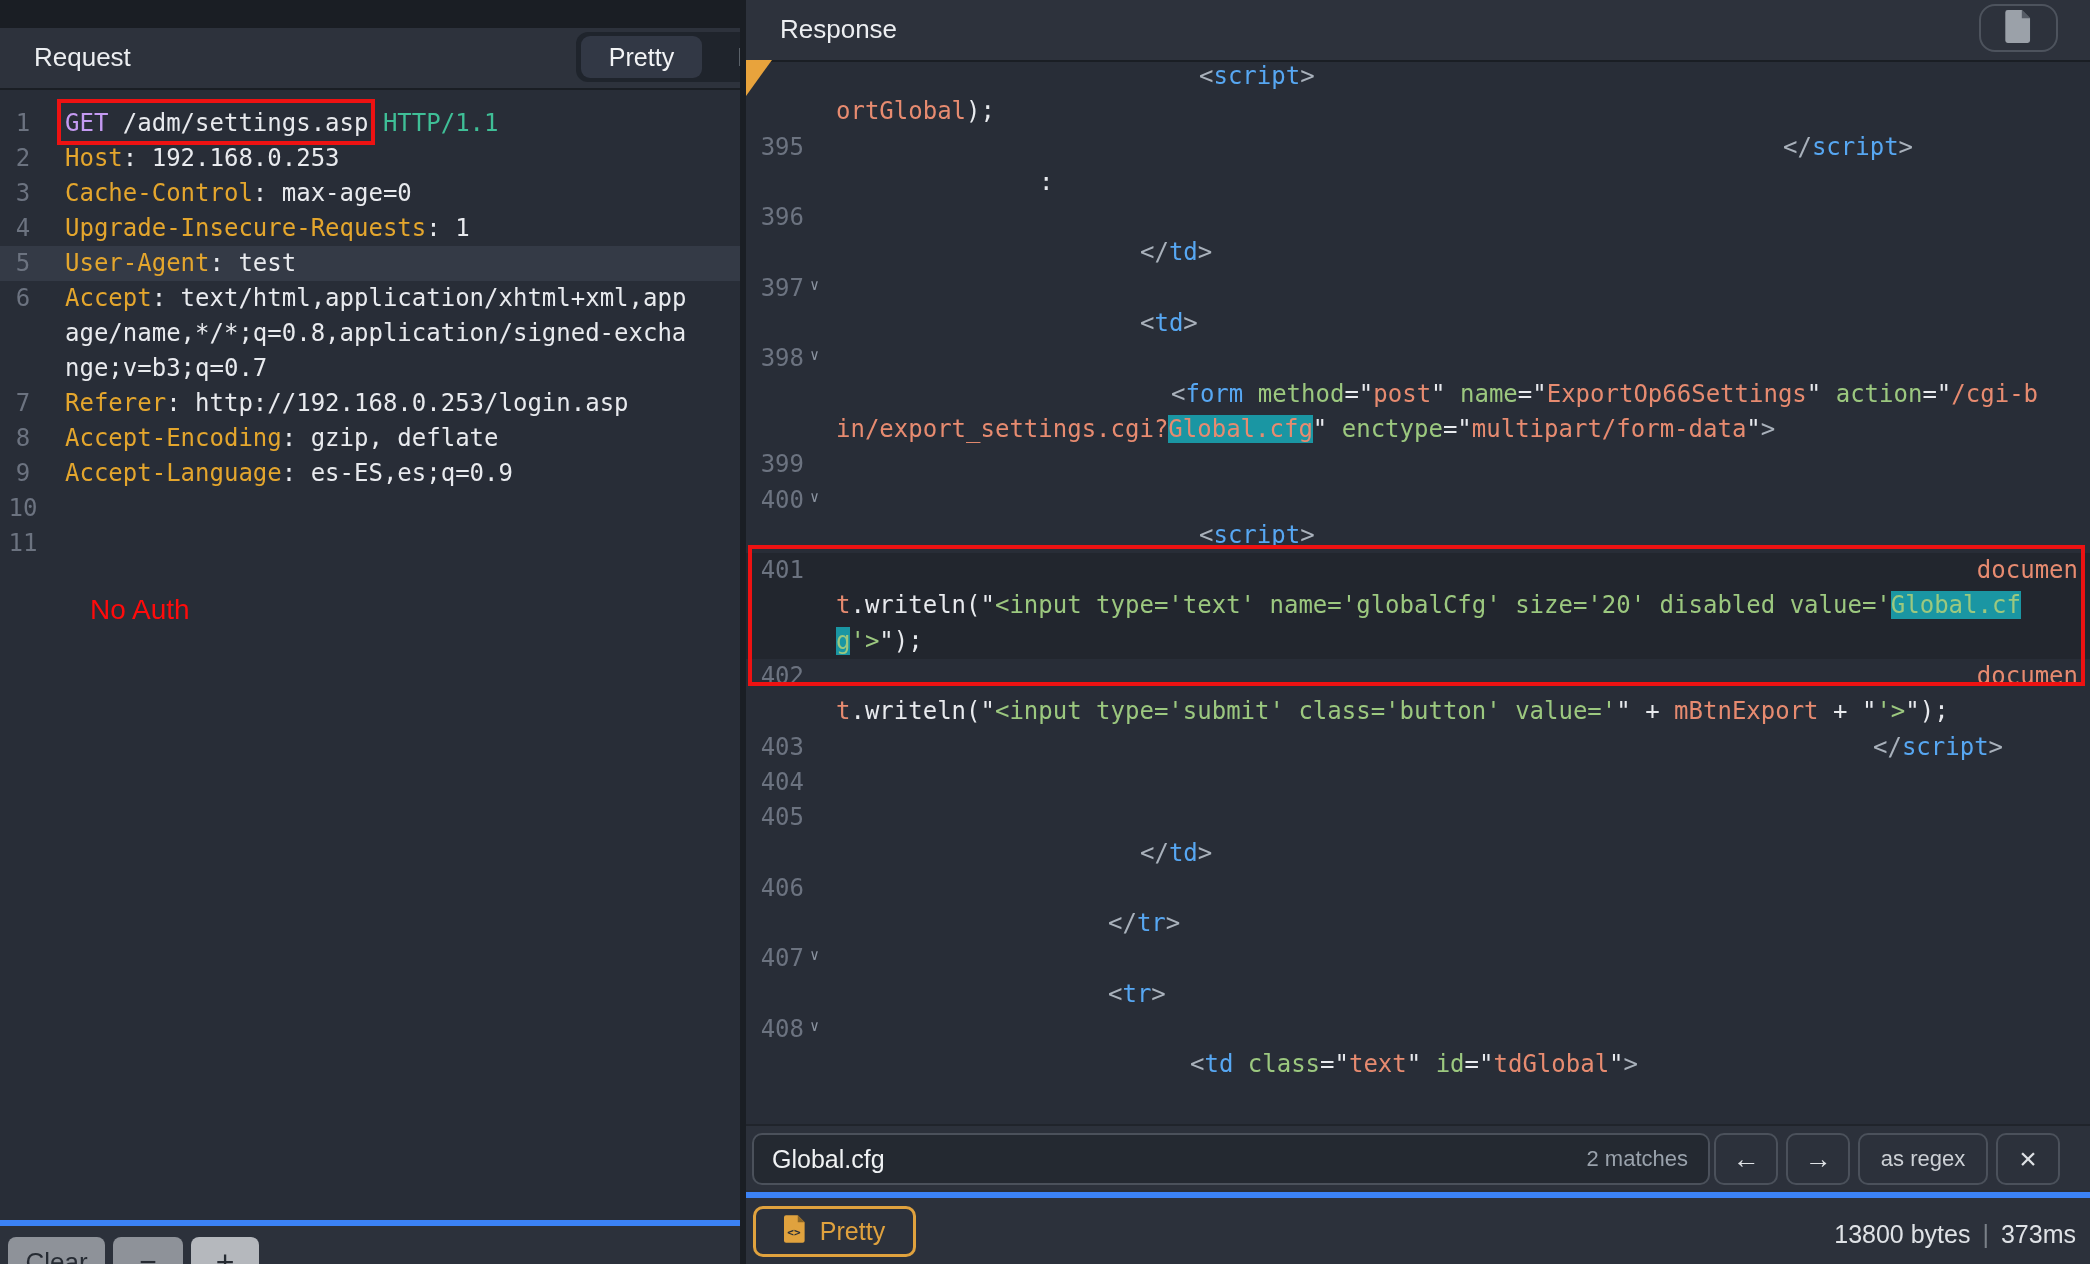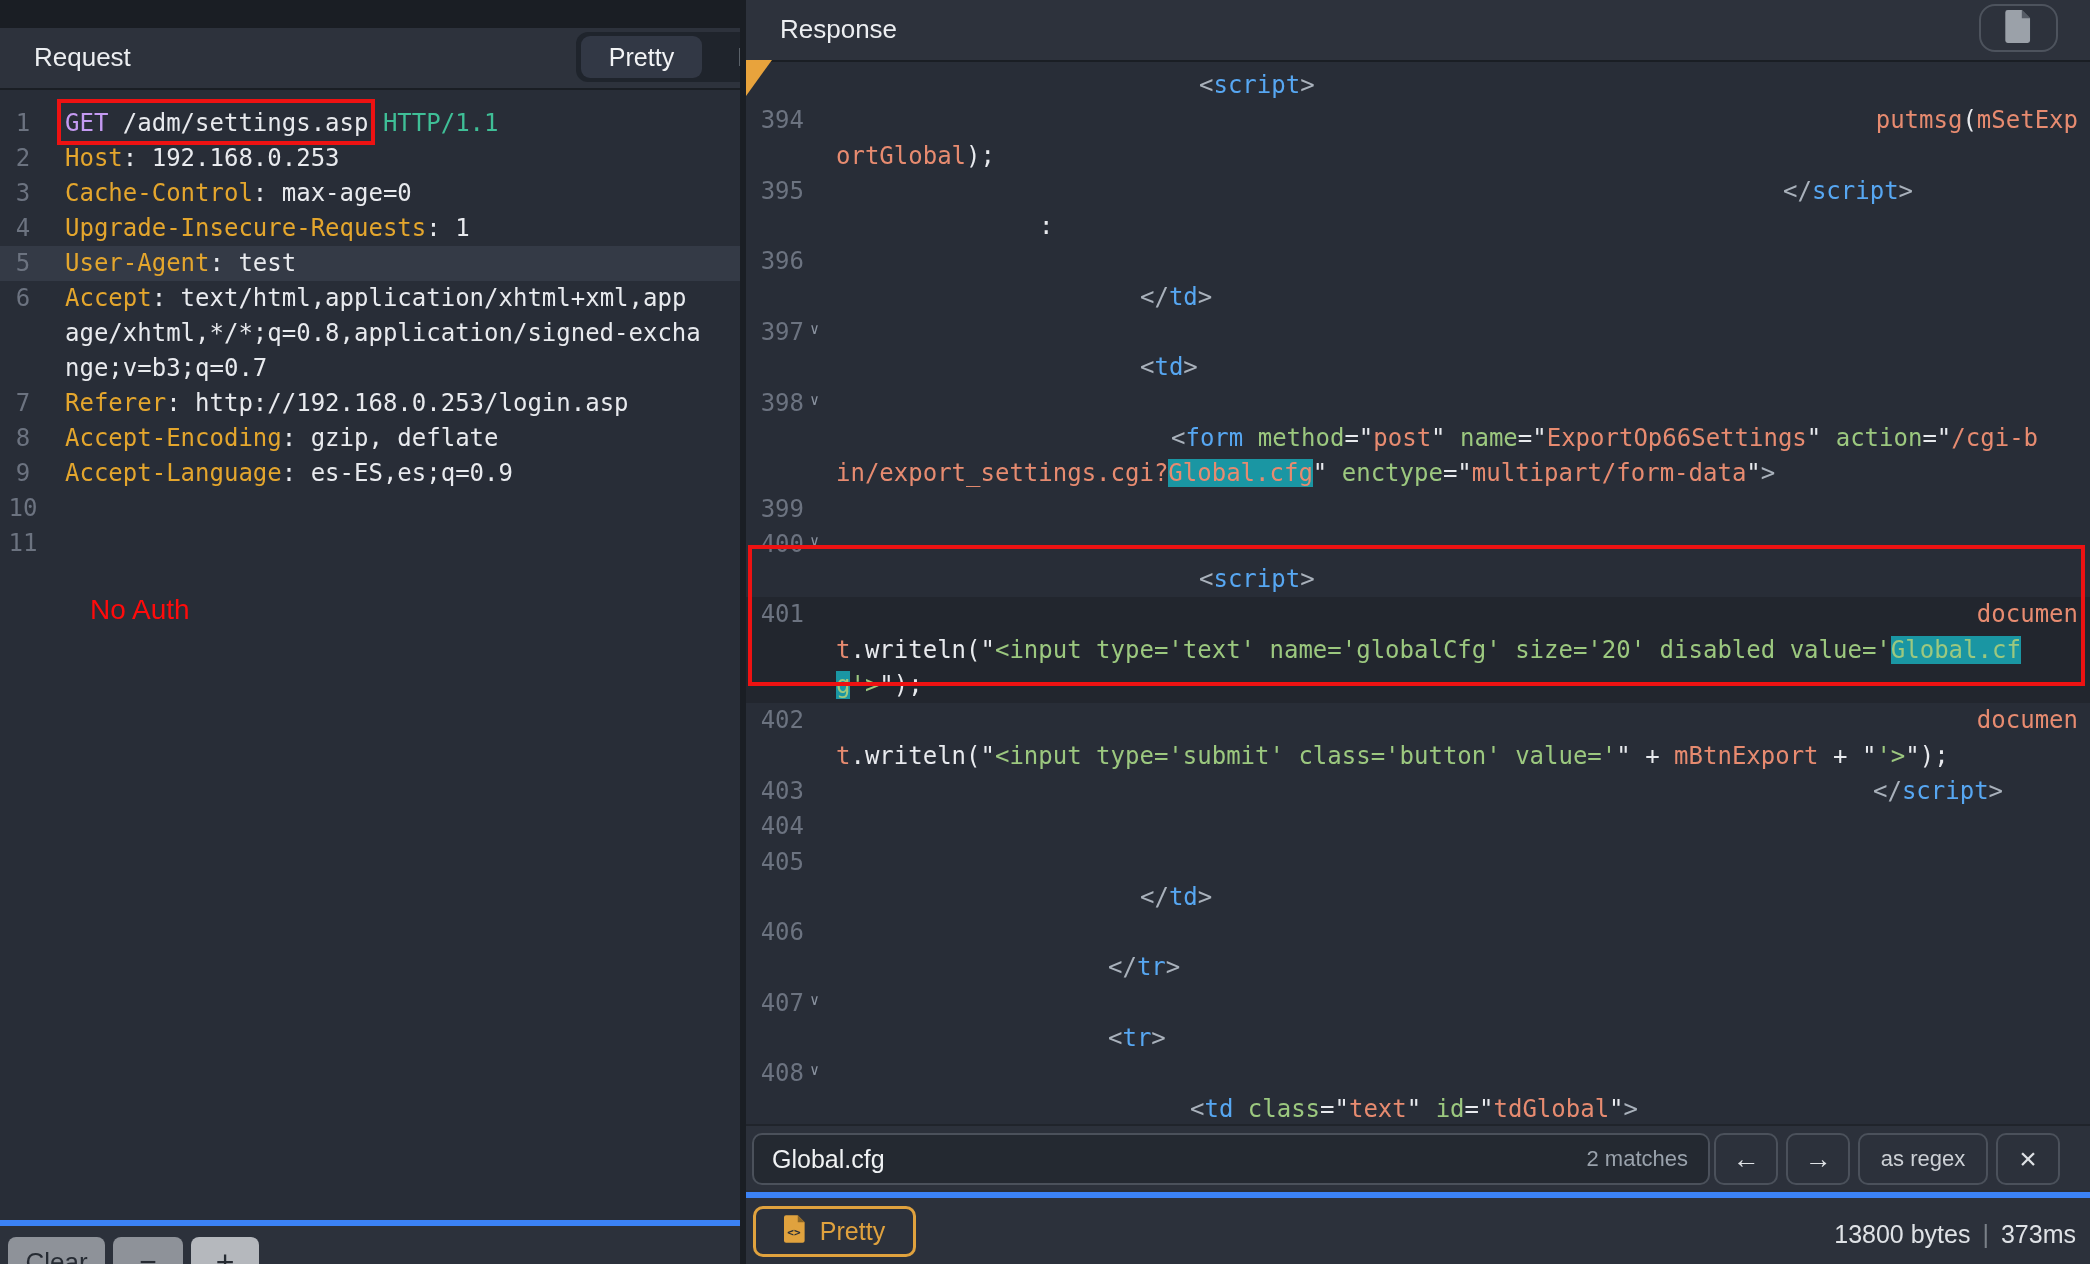"<script>" #resp-code { padding-top: 16px -> 7px }
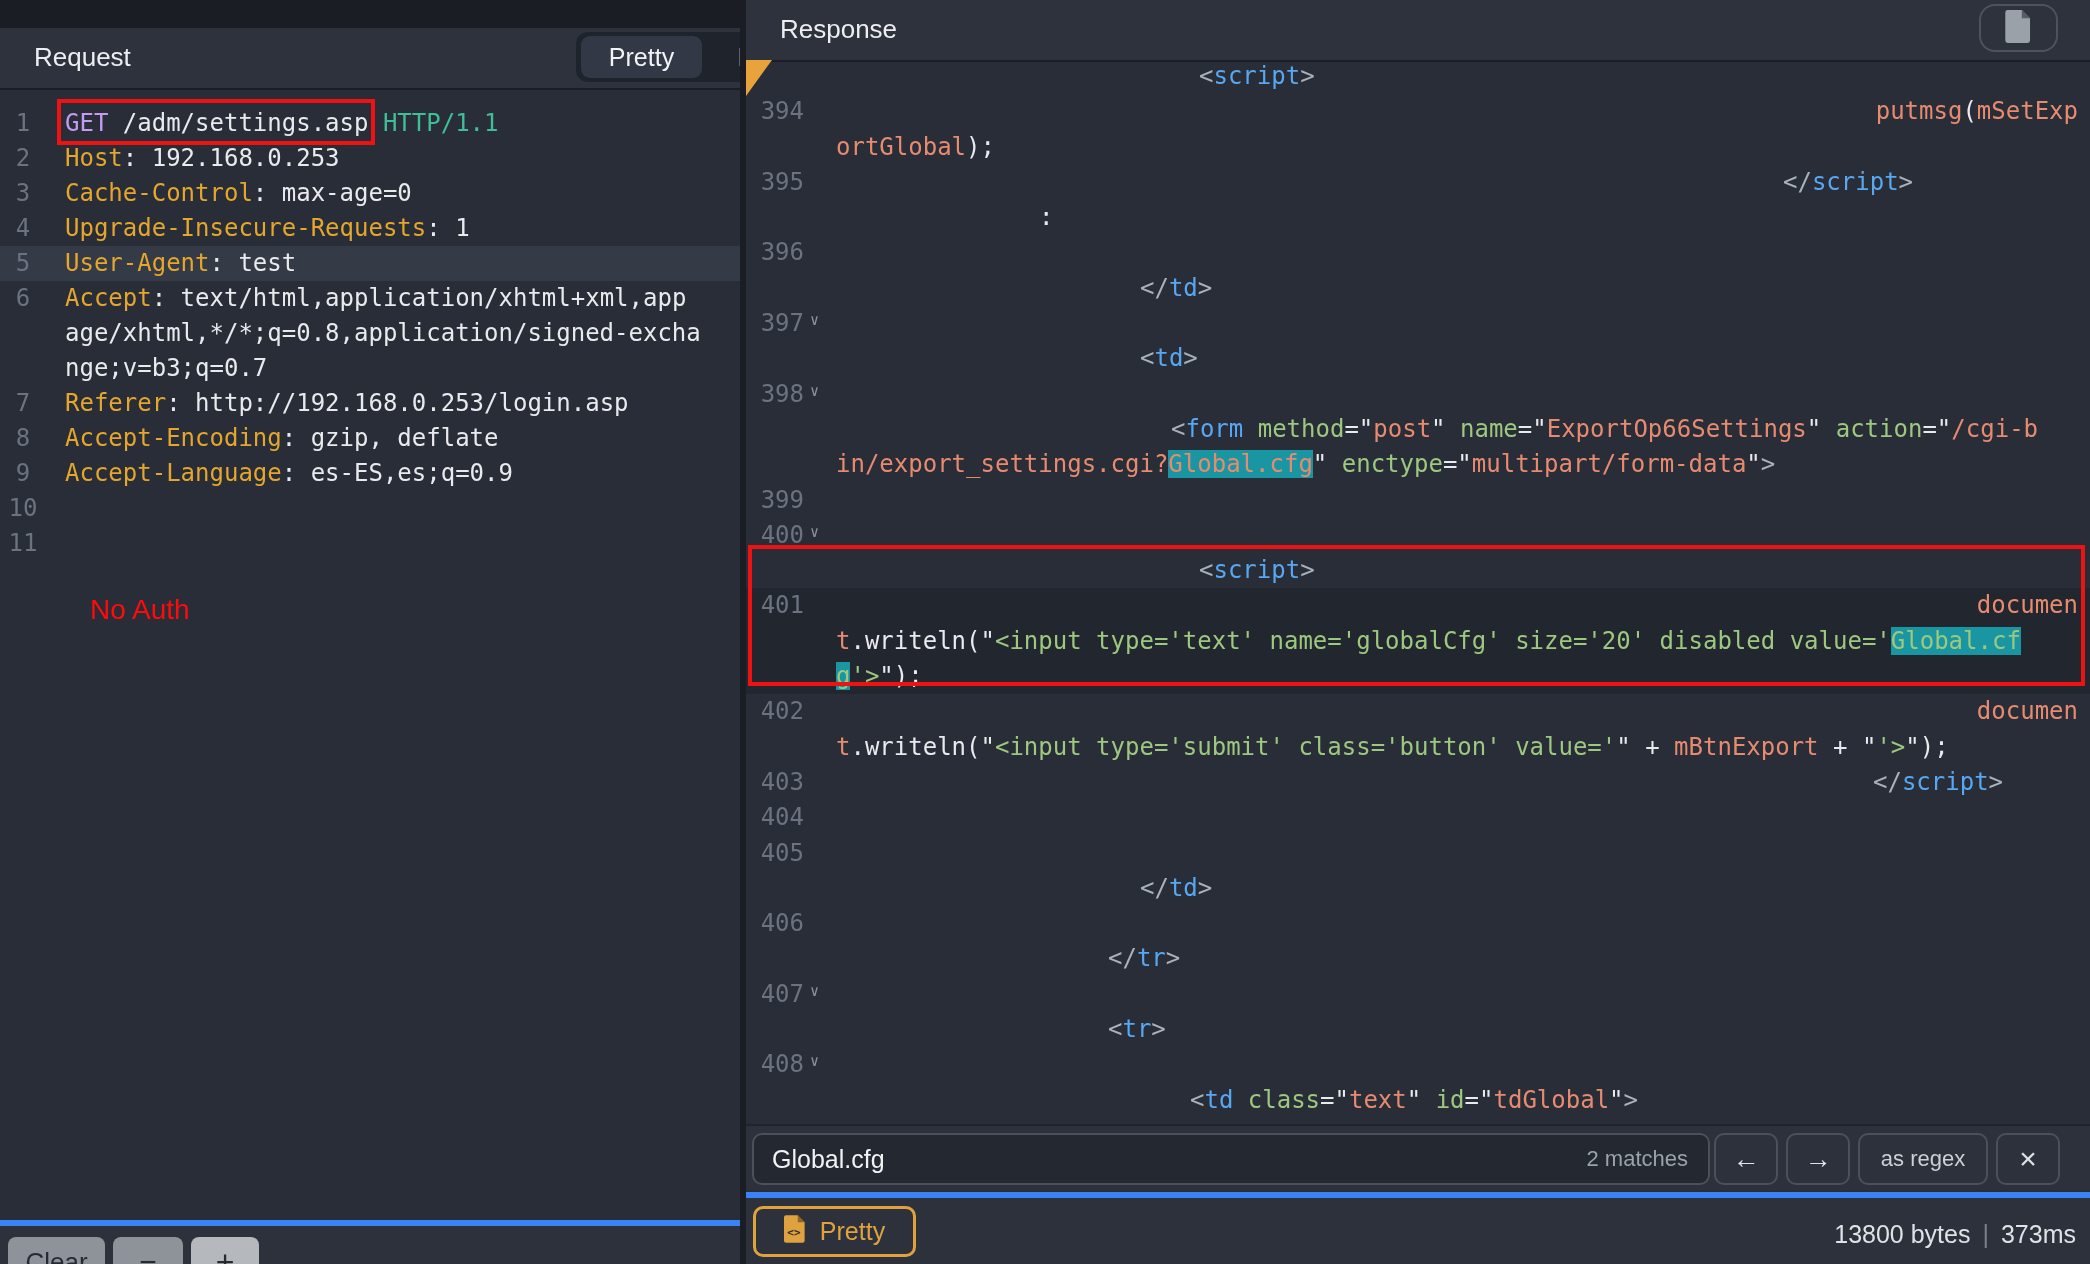"394" div.crow { html: <div><span>394</span><span><span>putmsg</span><span>(</span><span>mSetExp</span></span></div> -> none }
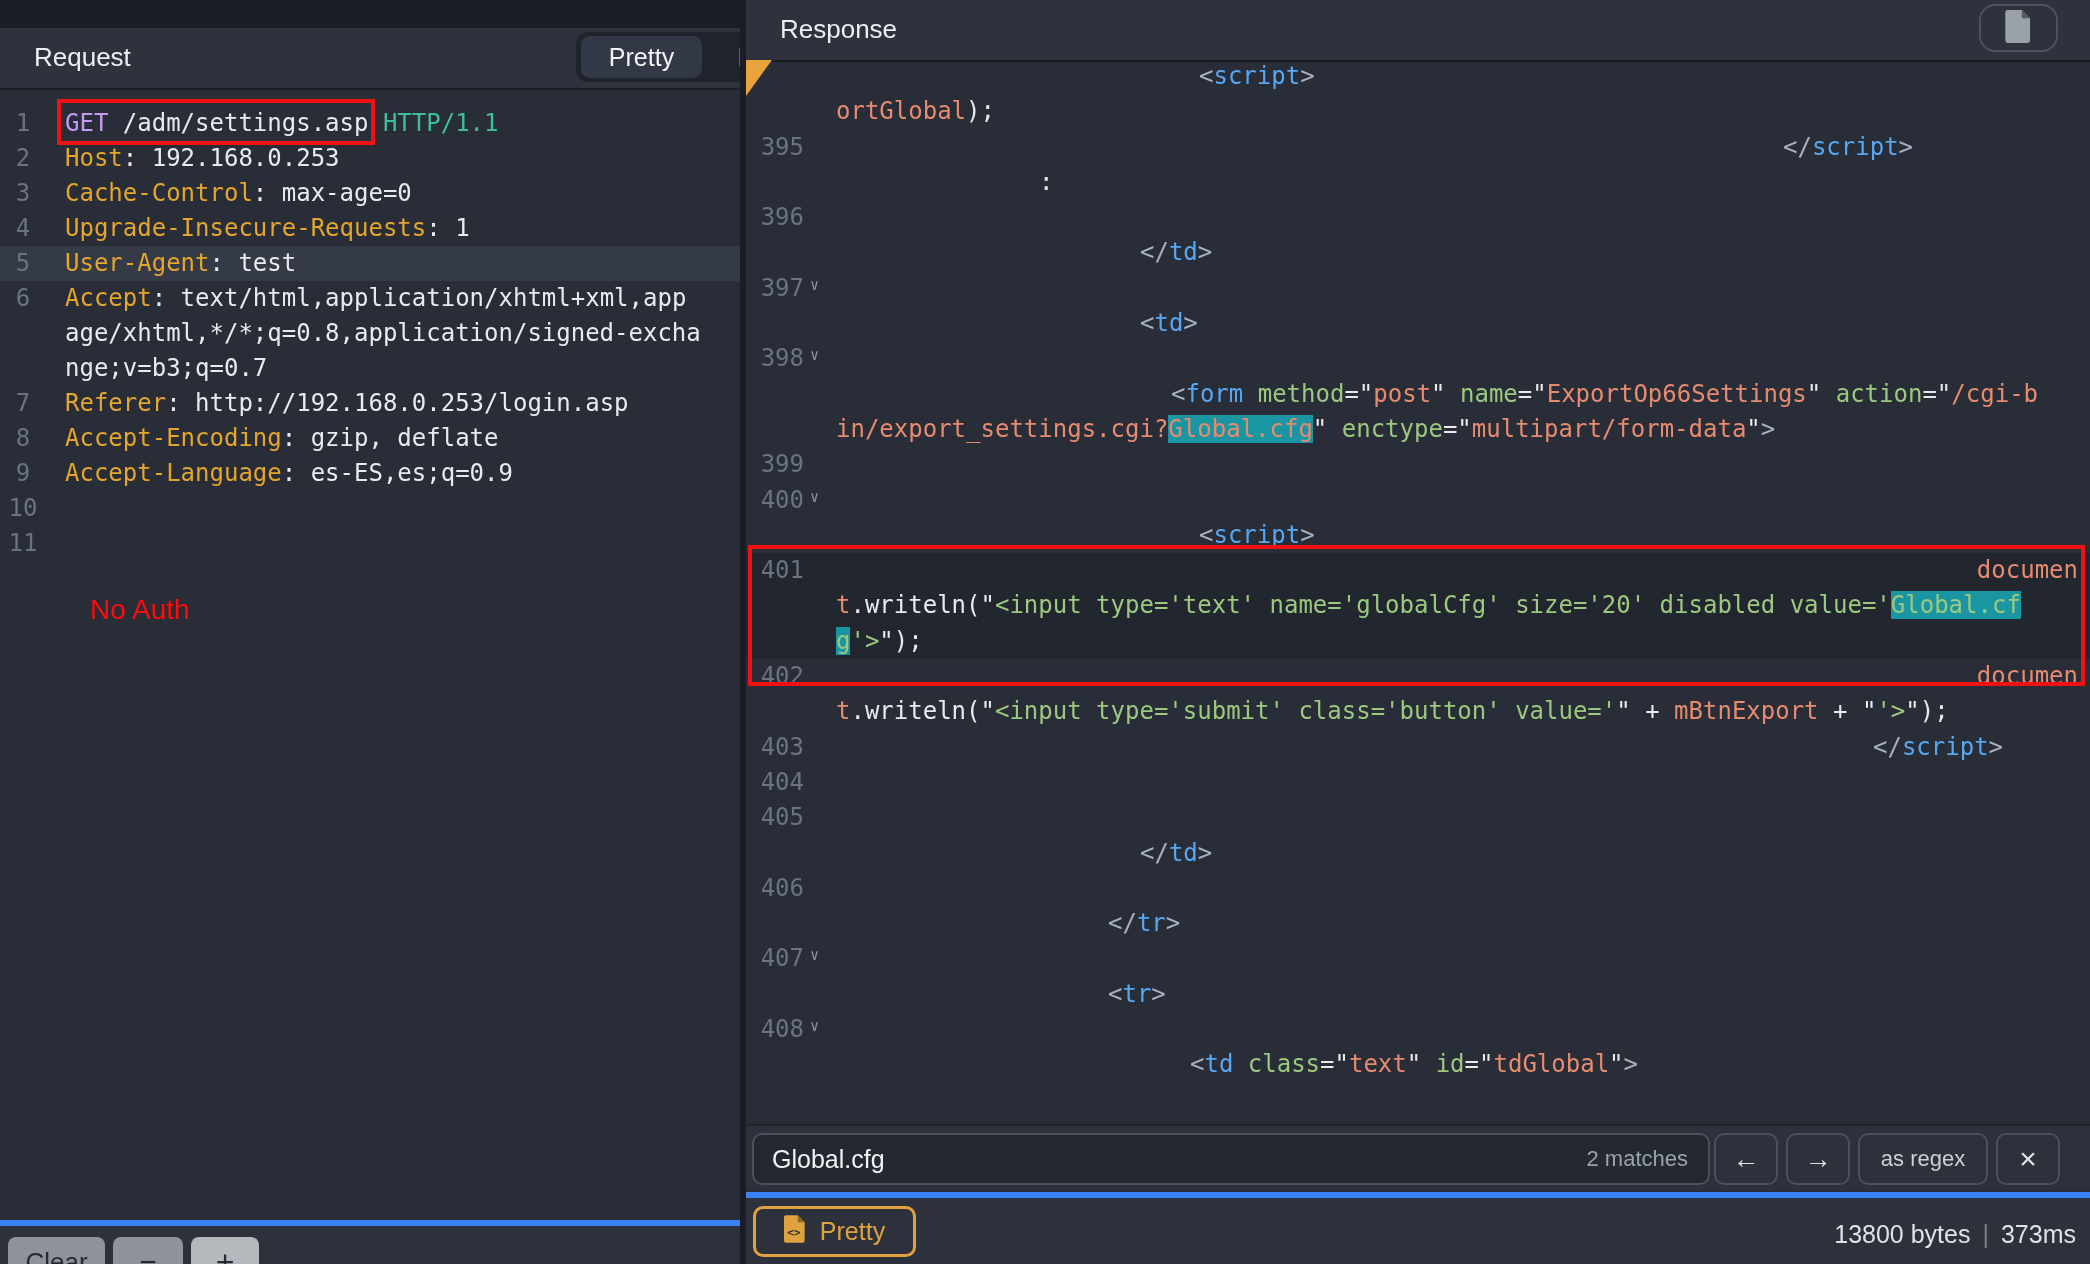"age/xhtml,*/*;q=0.8,application/signed-e" span.c-p { text: age/xhtml -> age/name }
